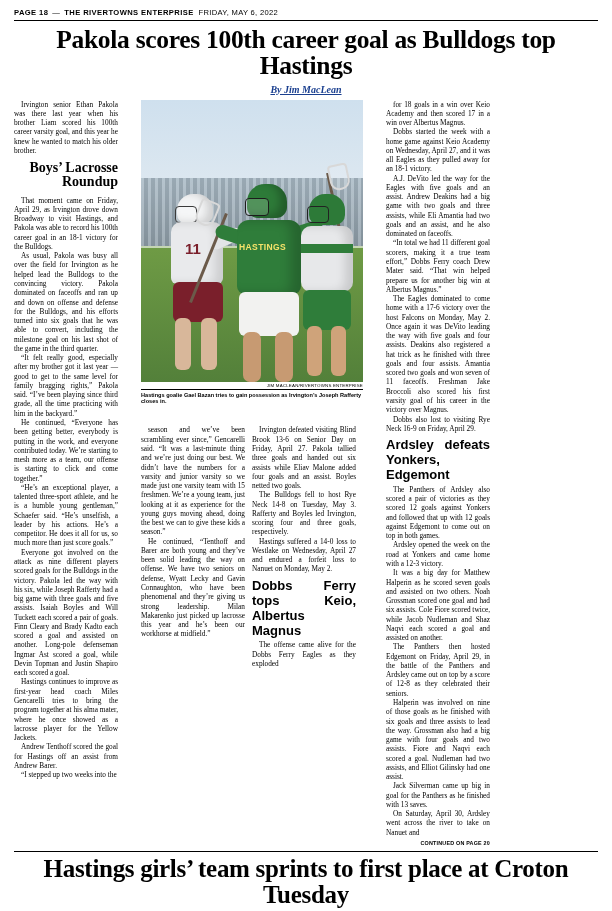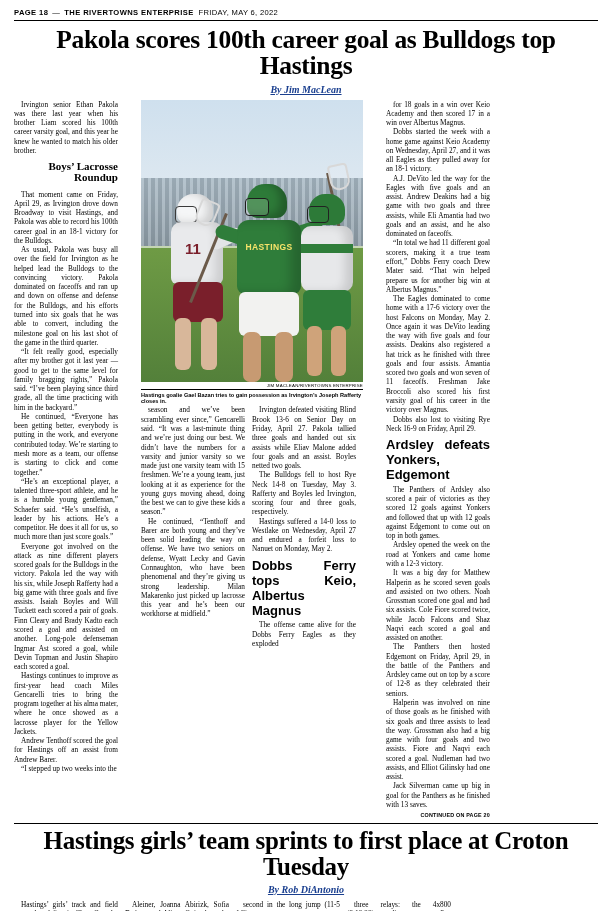"Boys’ Lacrosse Roundup" .section-label { font-size: 11px -> 14px }
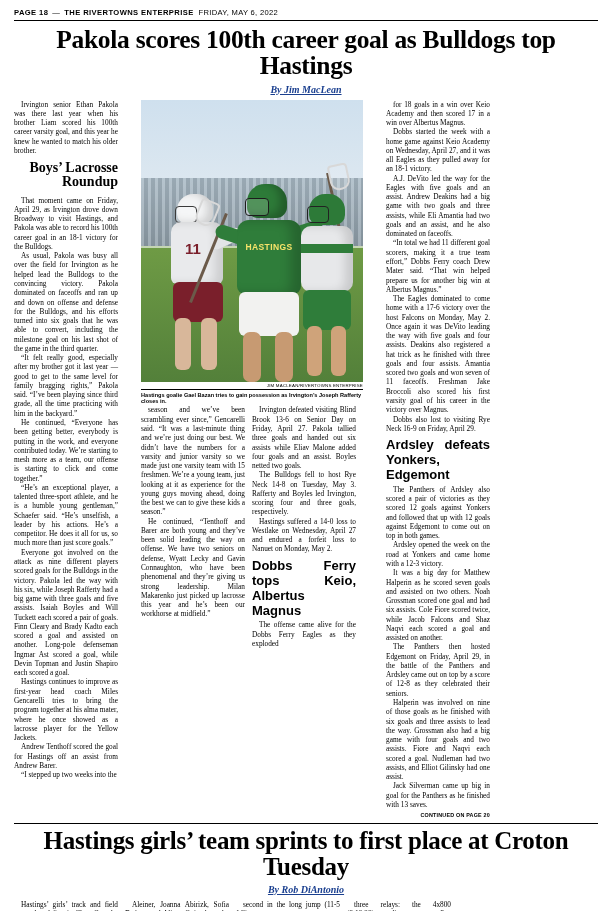"HASTINGS" .p-mid .word { text-align: center -> none }
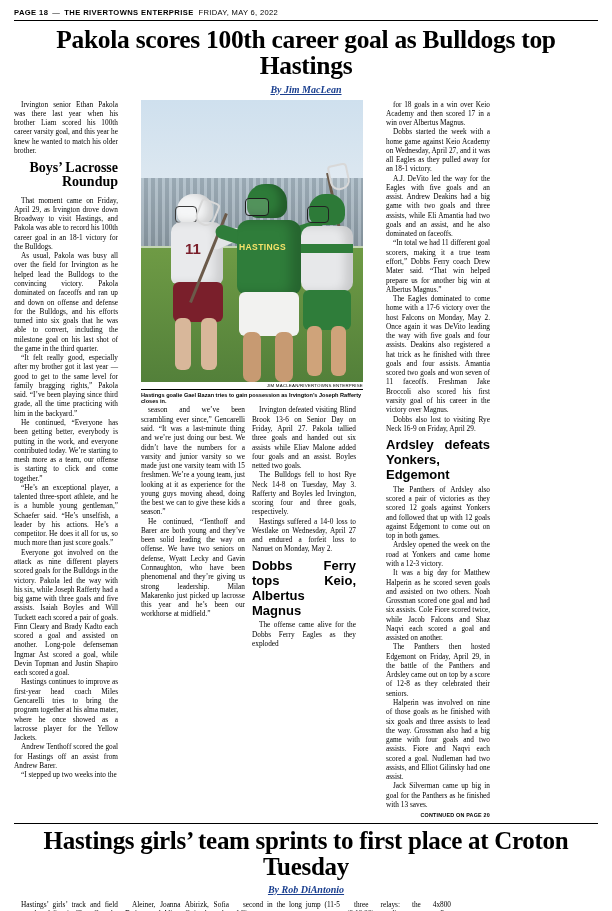"season and we’ve been scrambling" div { margin-top: 0 -> 20px }
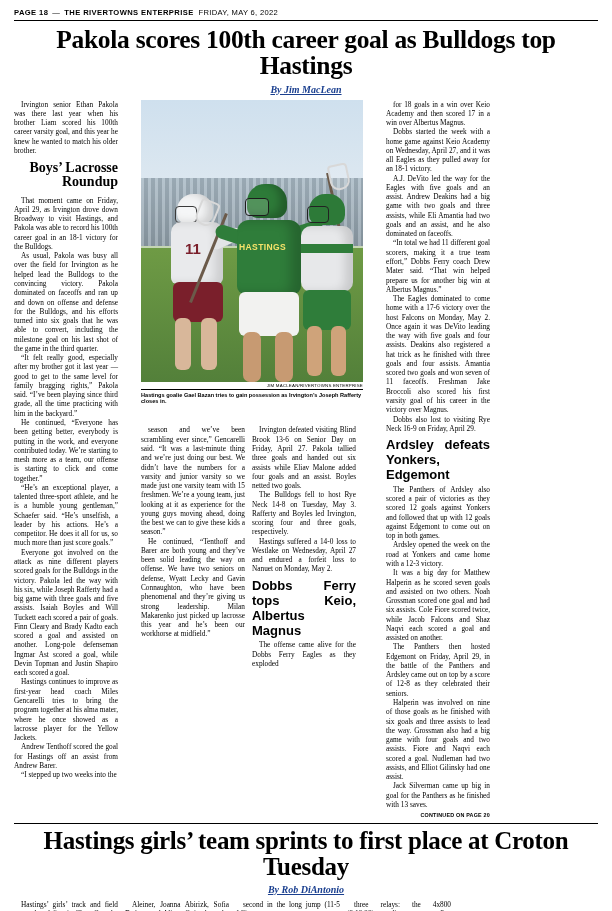"It was a big day" p { text: Falcons -> Nudleman }
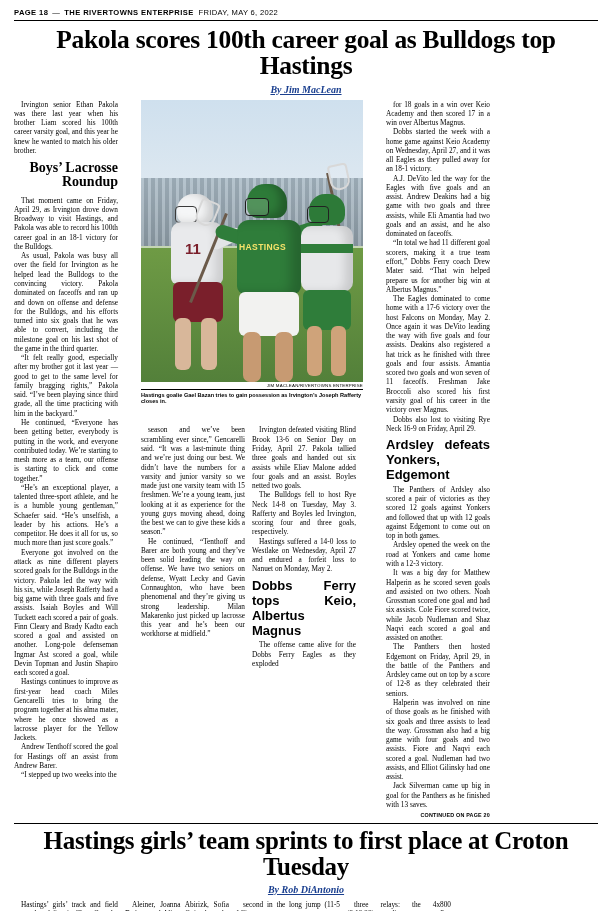"On Saturday, April 30, Ardsley" p { html: none -> <p>On Saturday, April 30, Ardsley went across the river to take on Nanuet and</p> }
